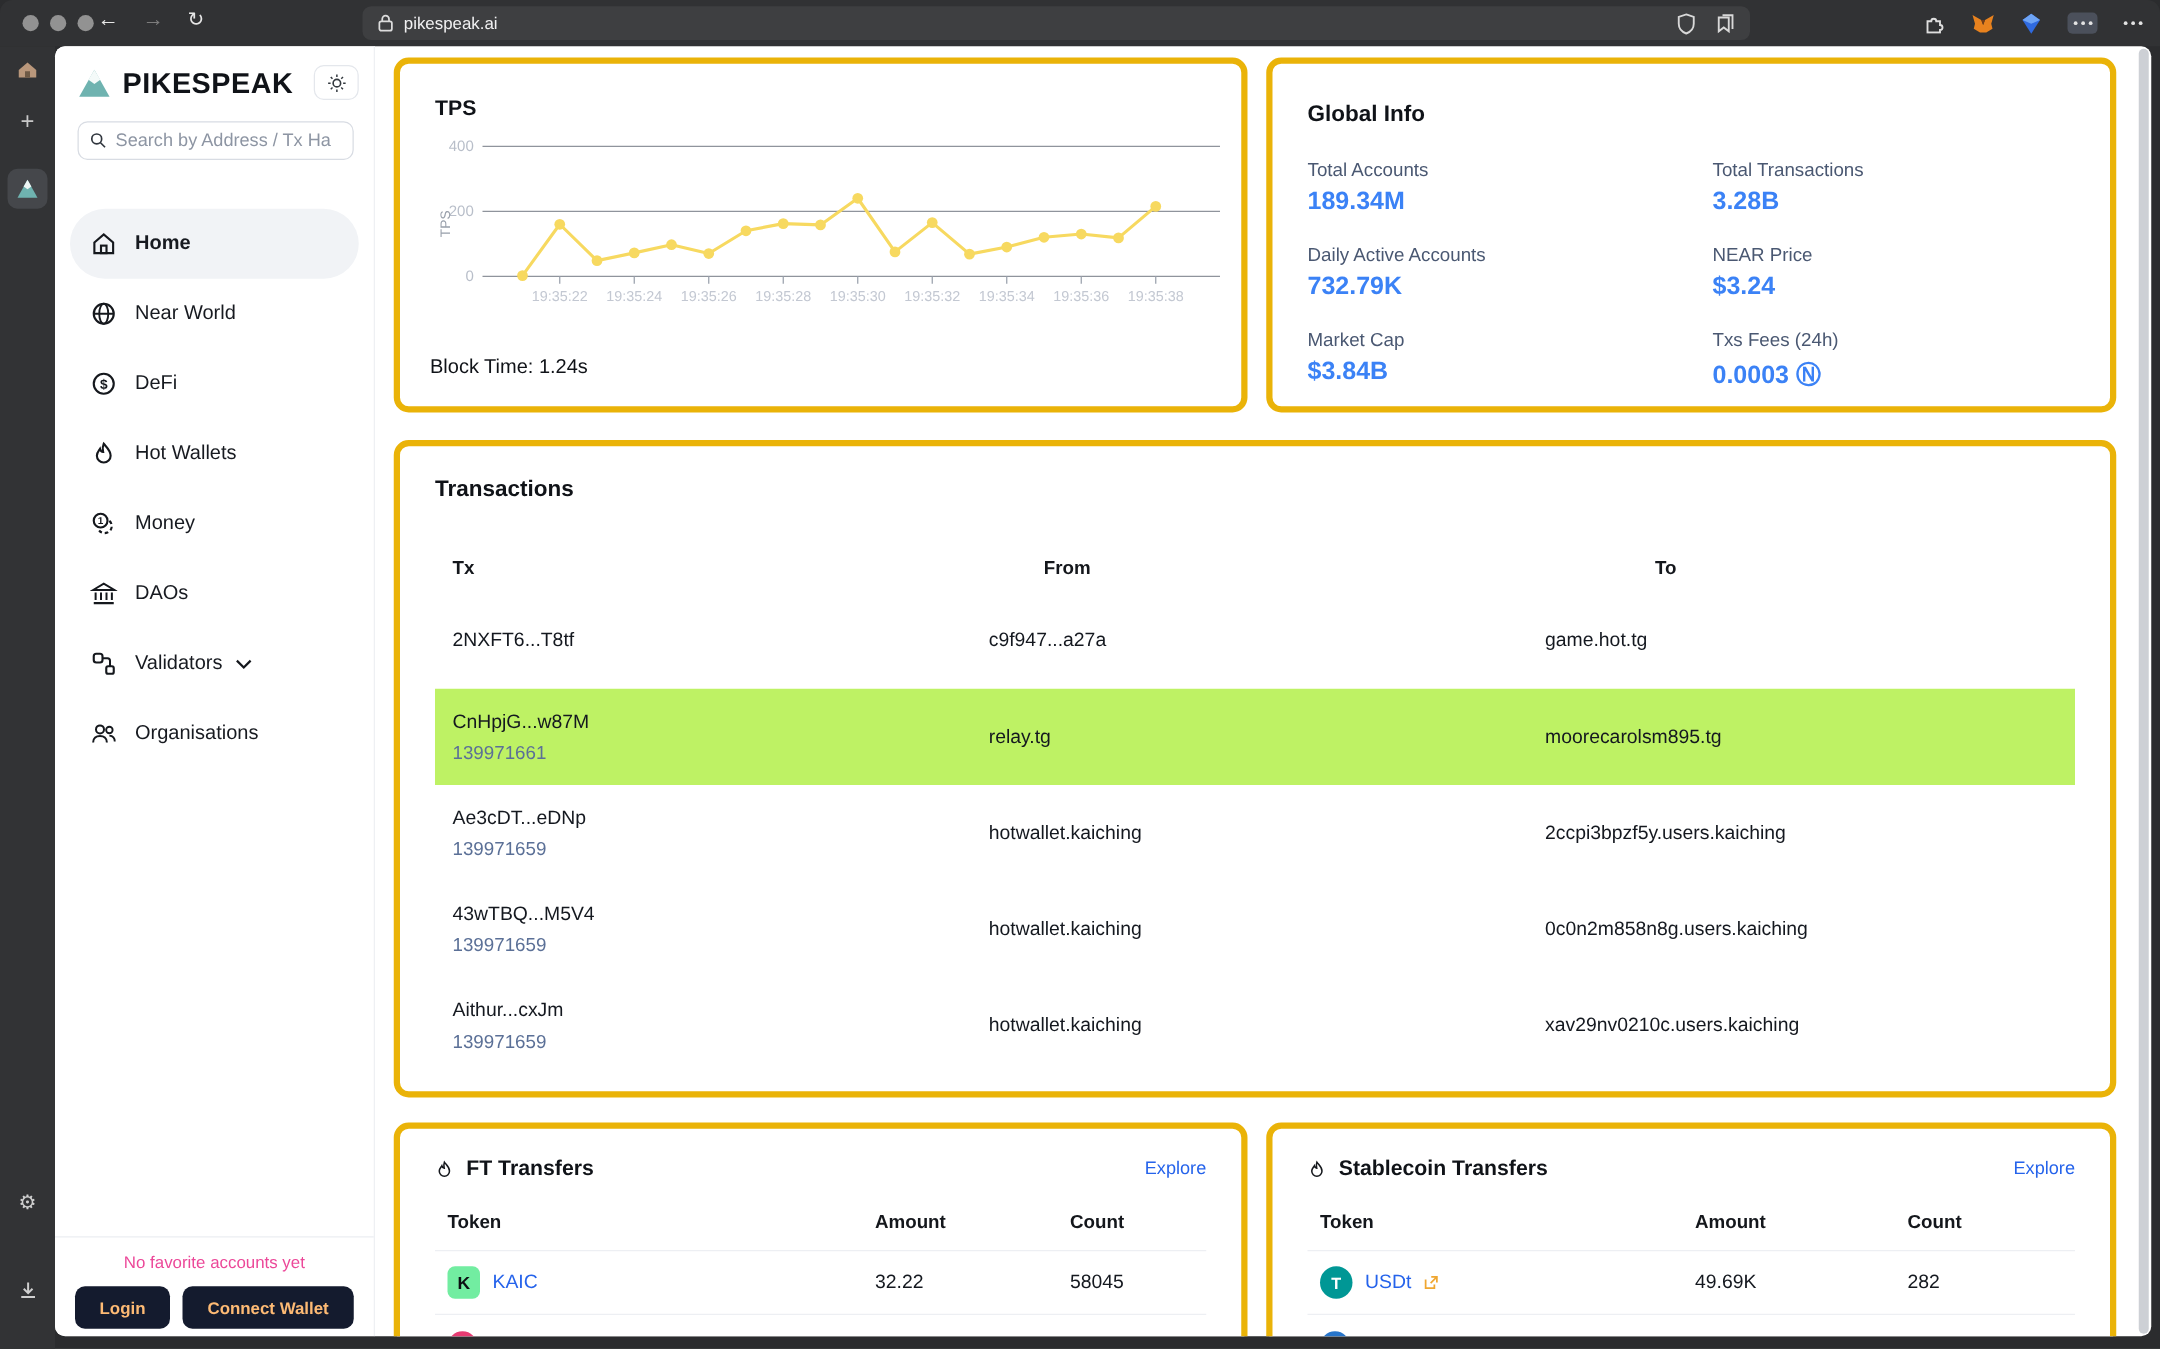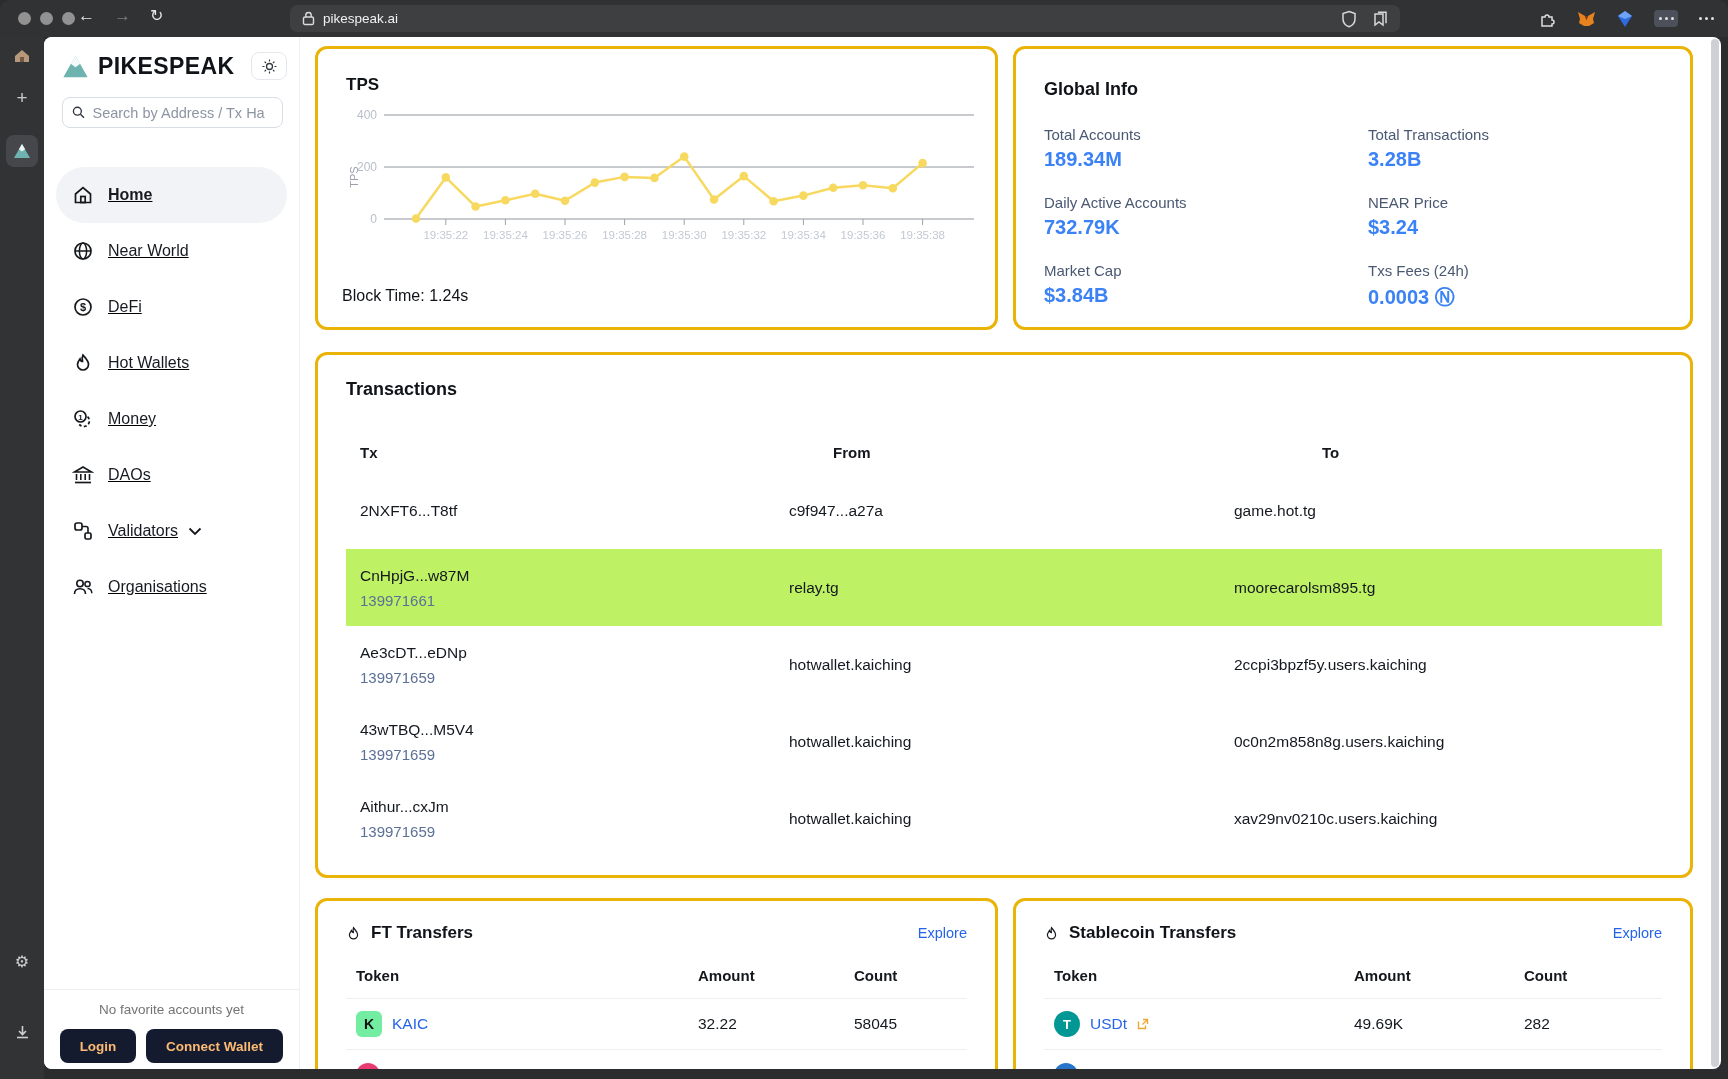"TPS" .card { border: 3px solid #eab308 -> 5px solid #eab308 }
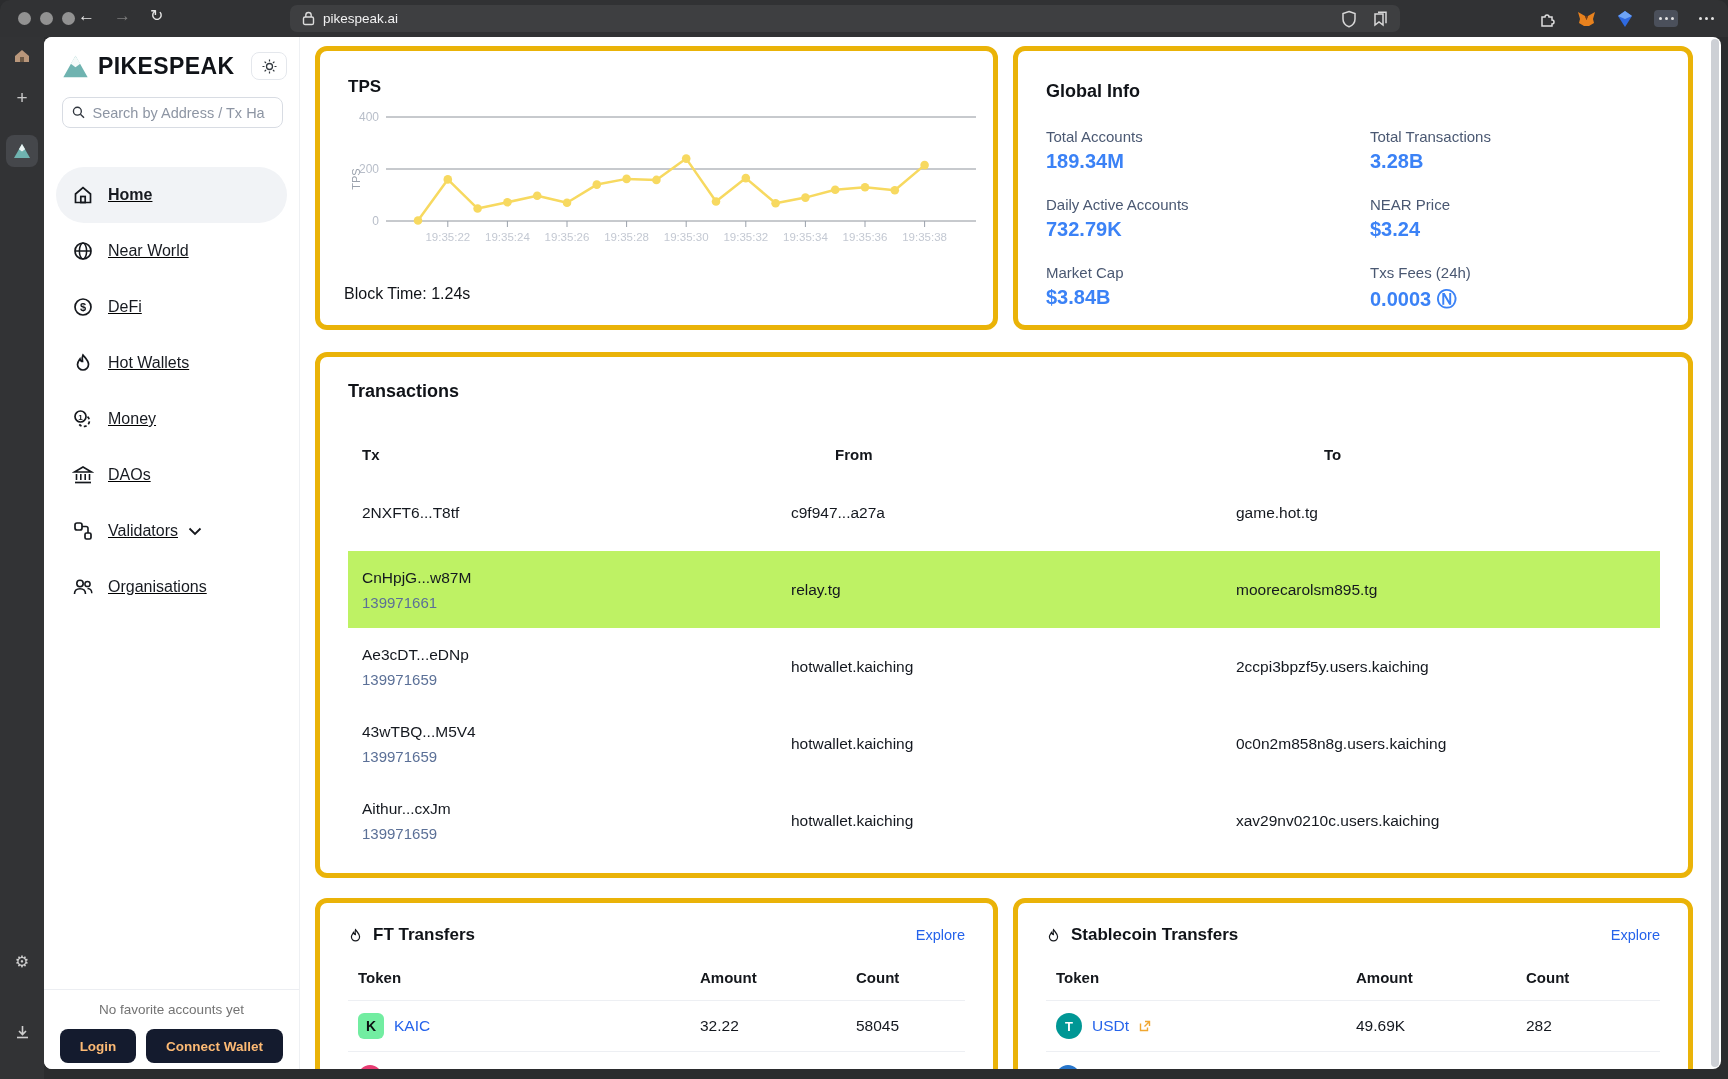"Home" .nav-item { text-decoration: underline -> none }
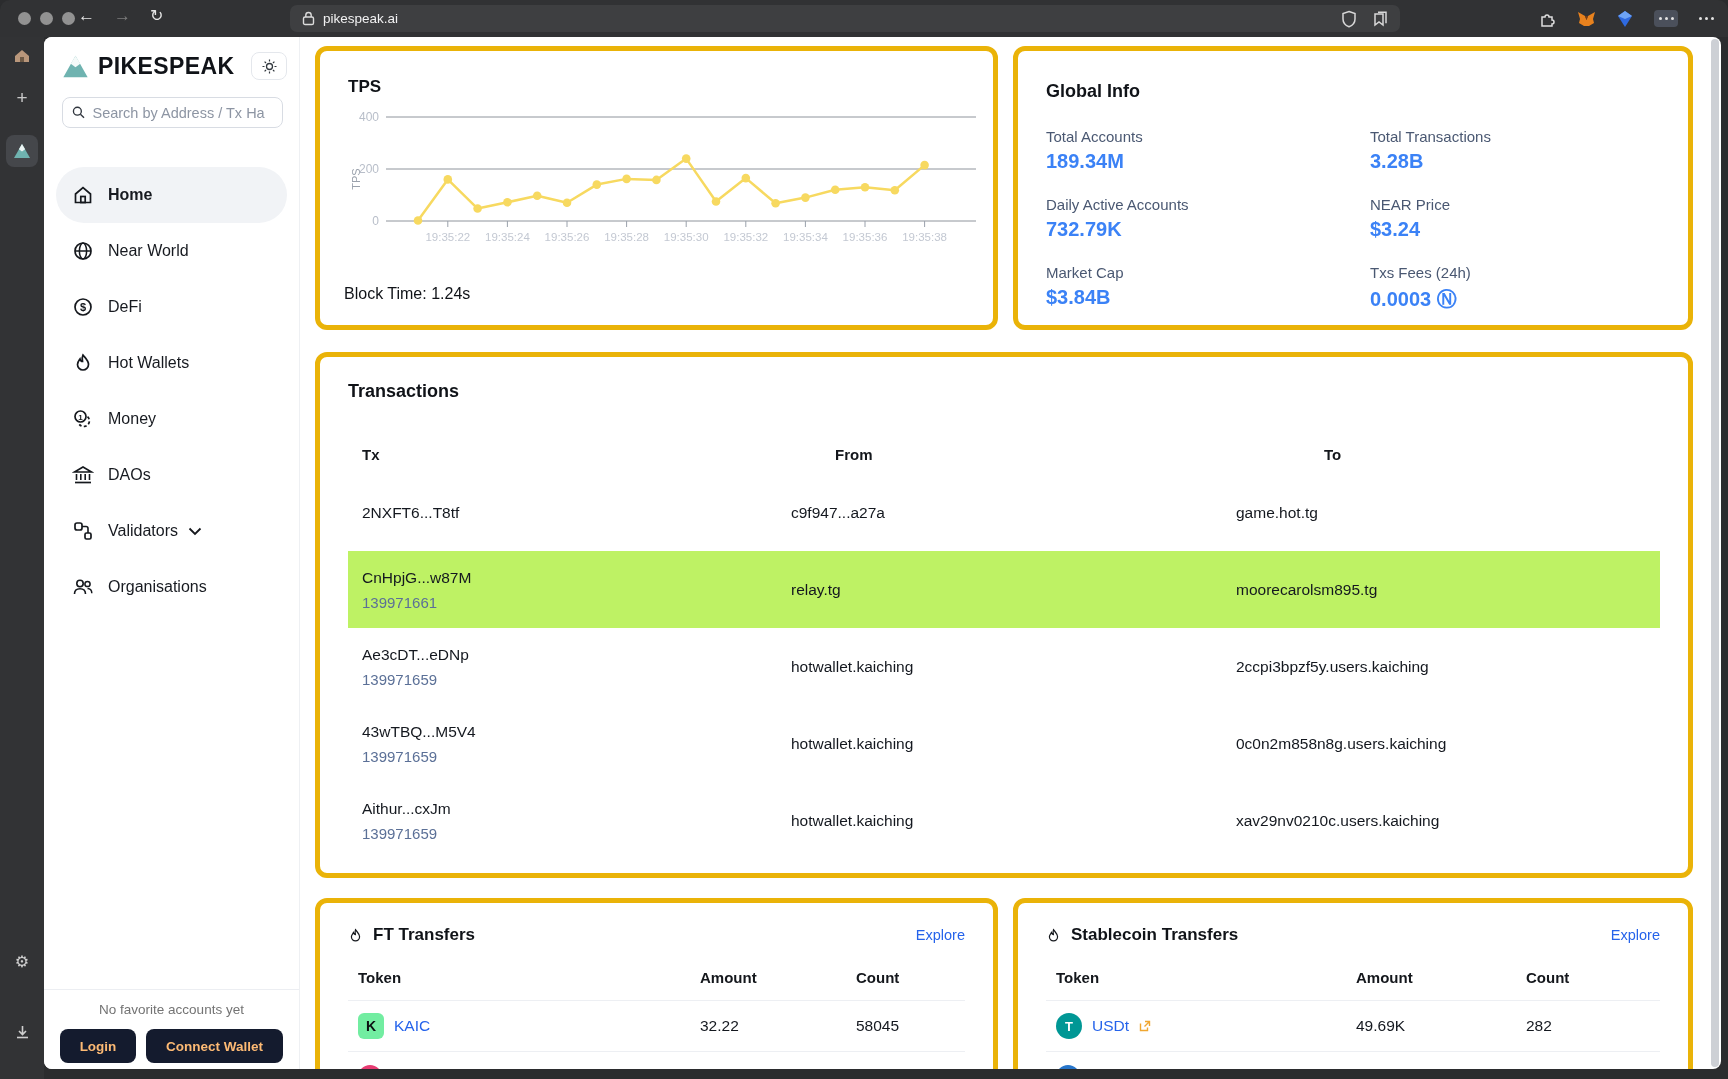"No favorite accounts yet" .fav-note { color: #737373 -> #ec4899 }
